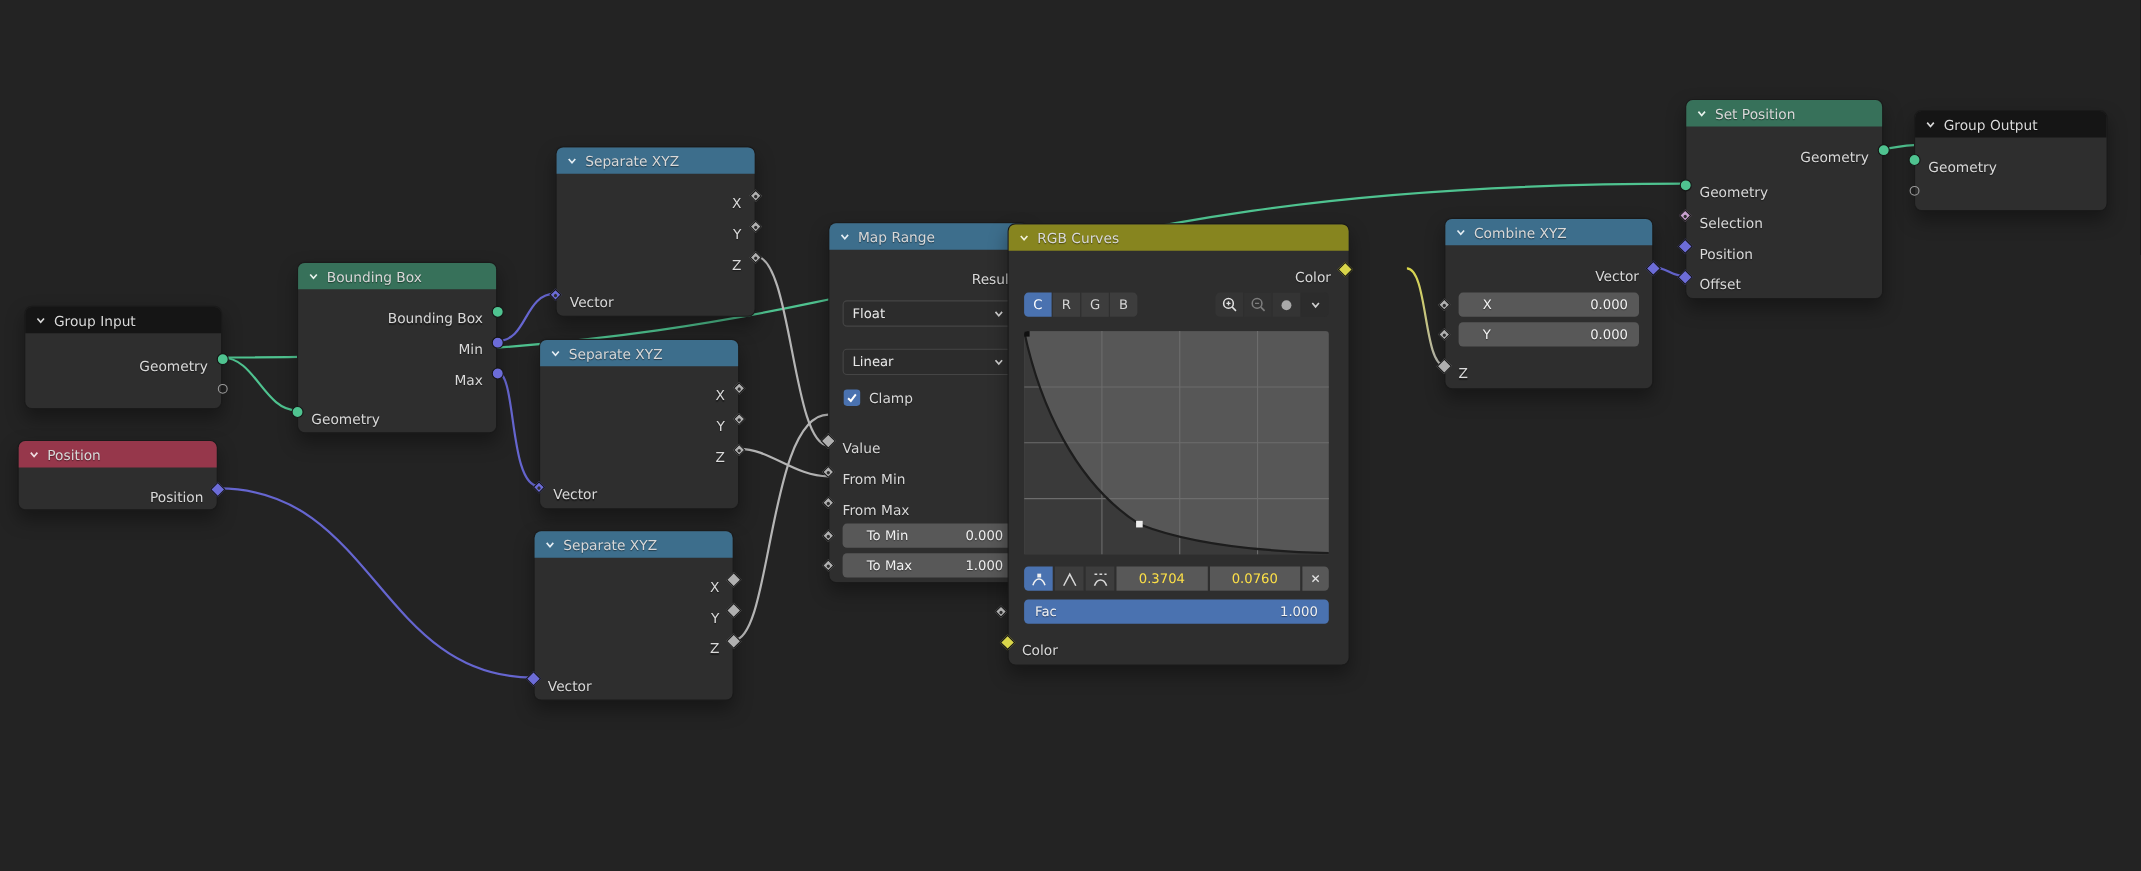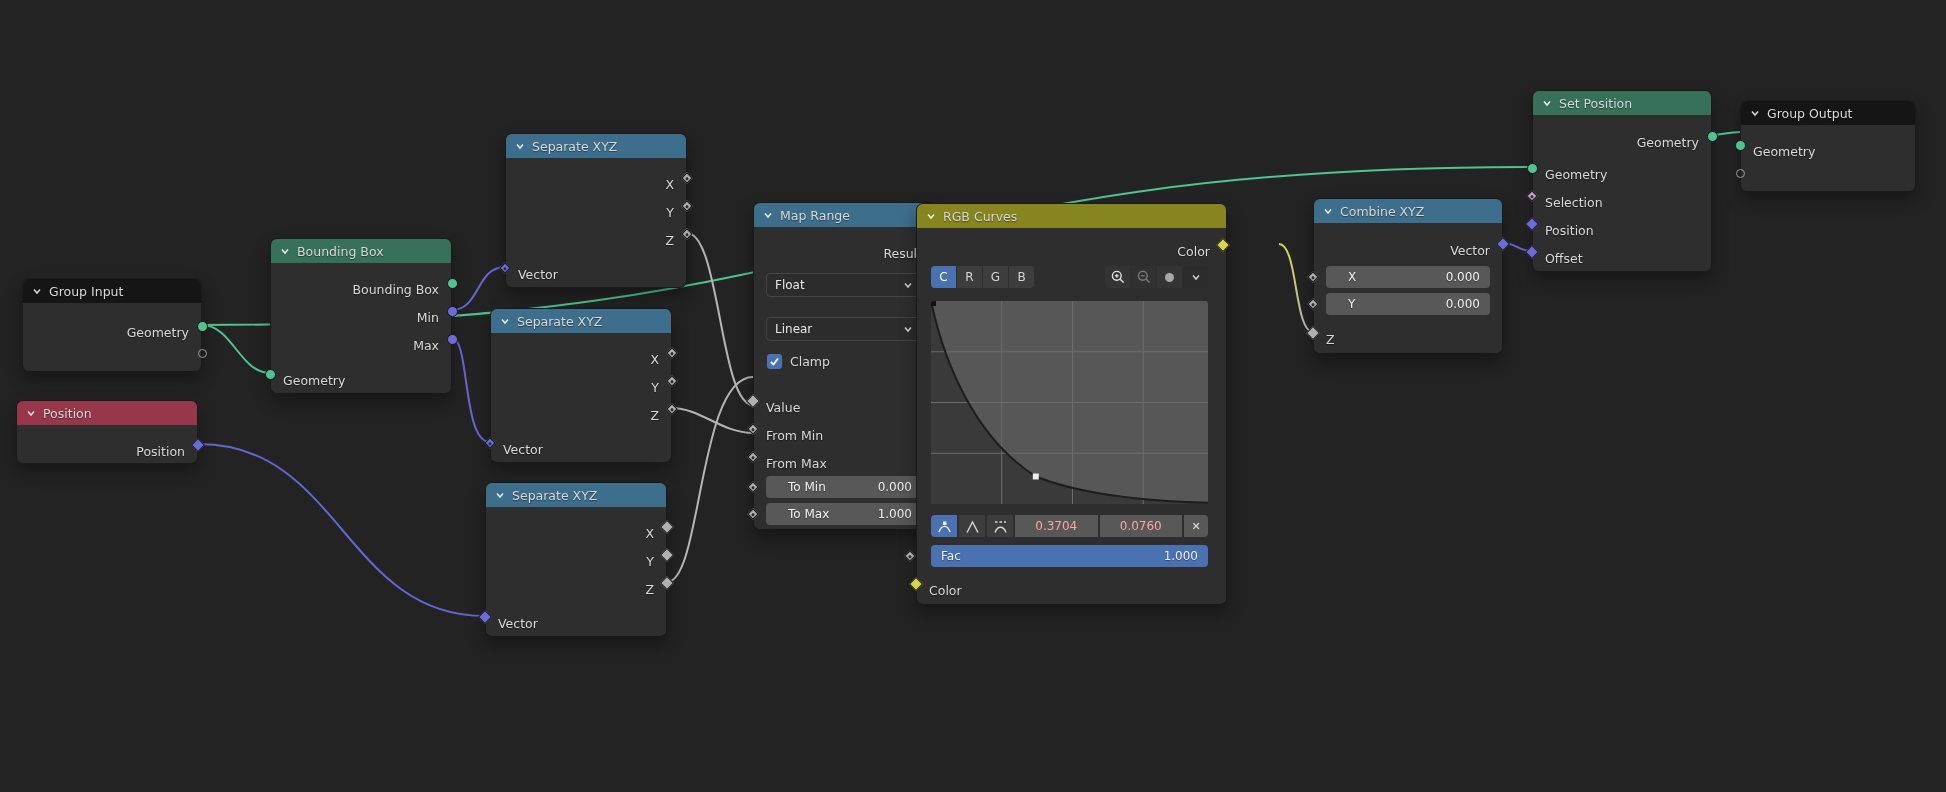"0.3704" .vfield { color: #fca5a5 -> #fde047 }
